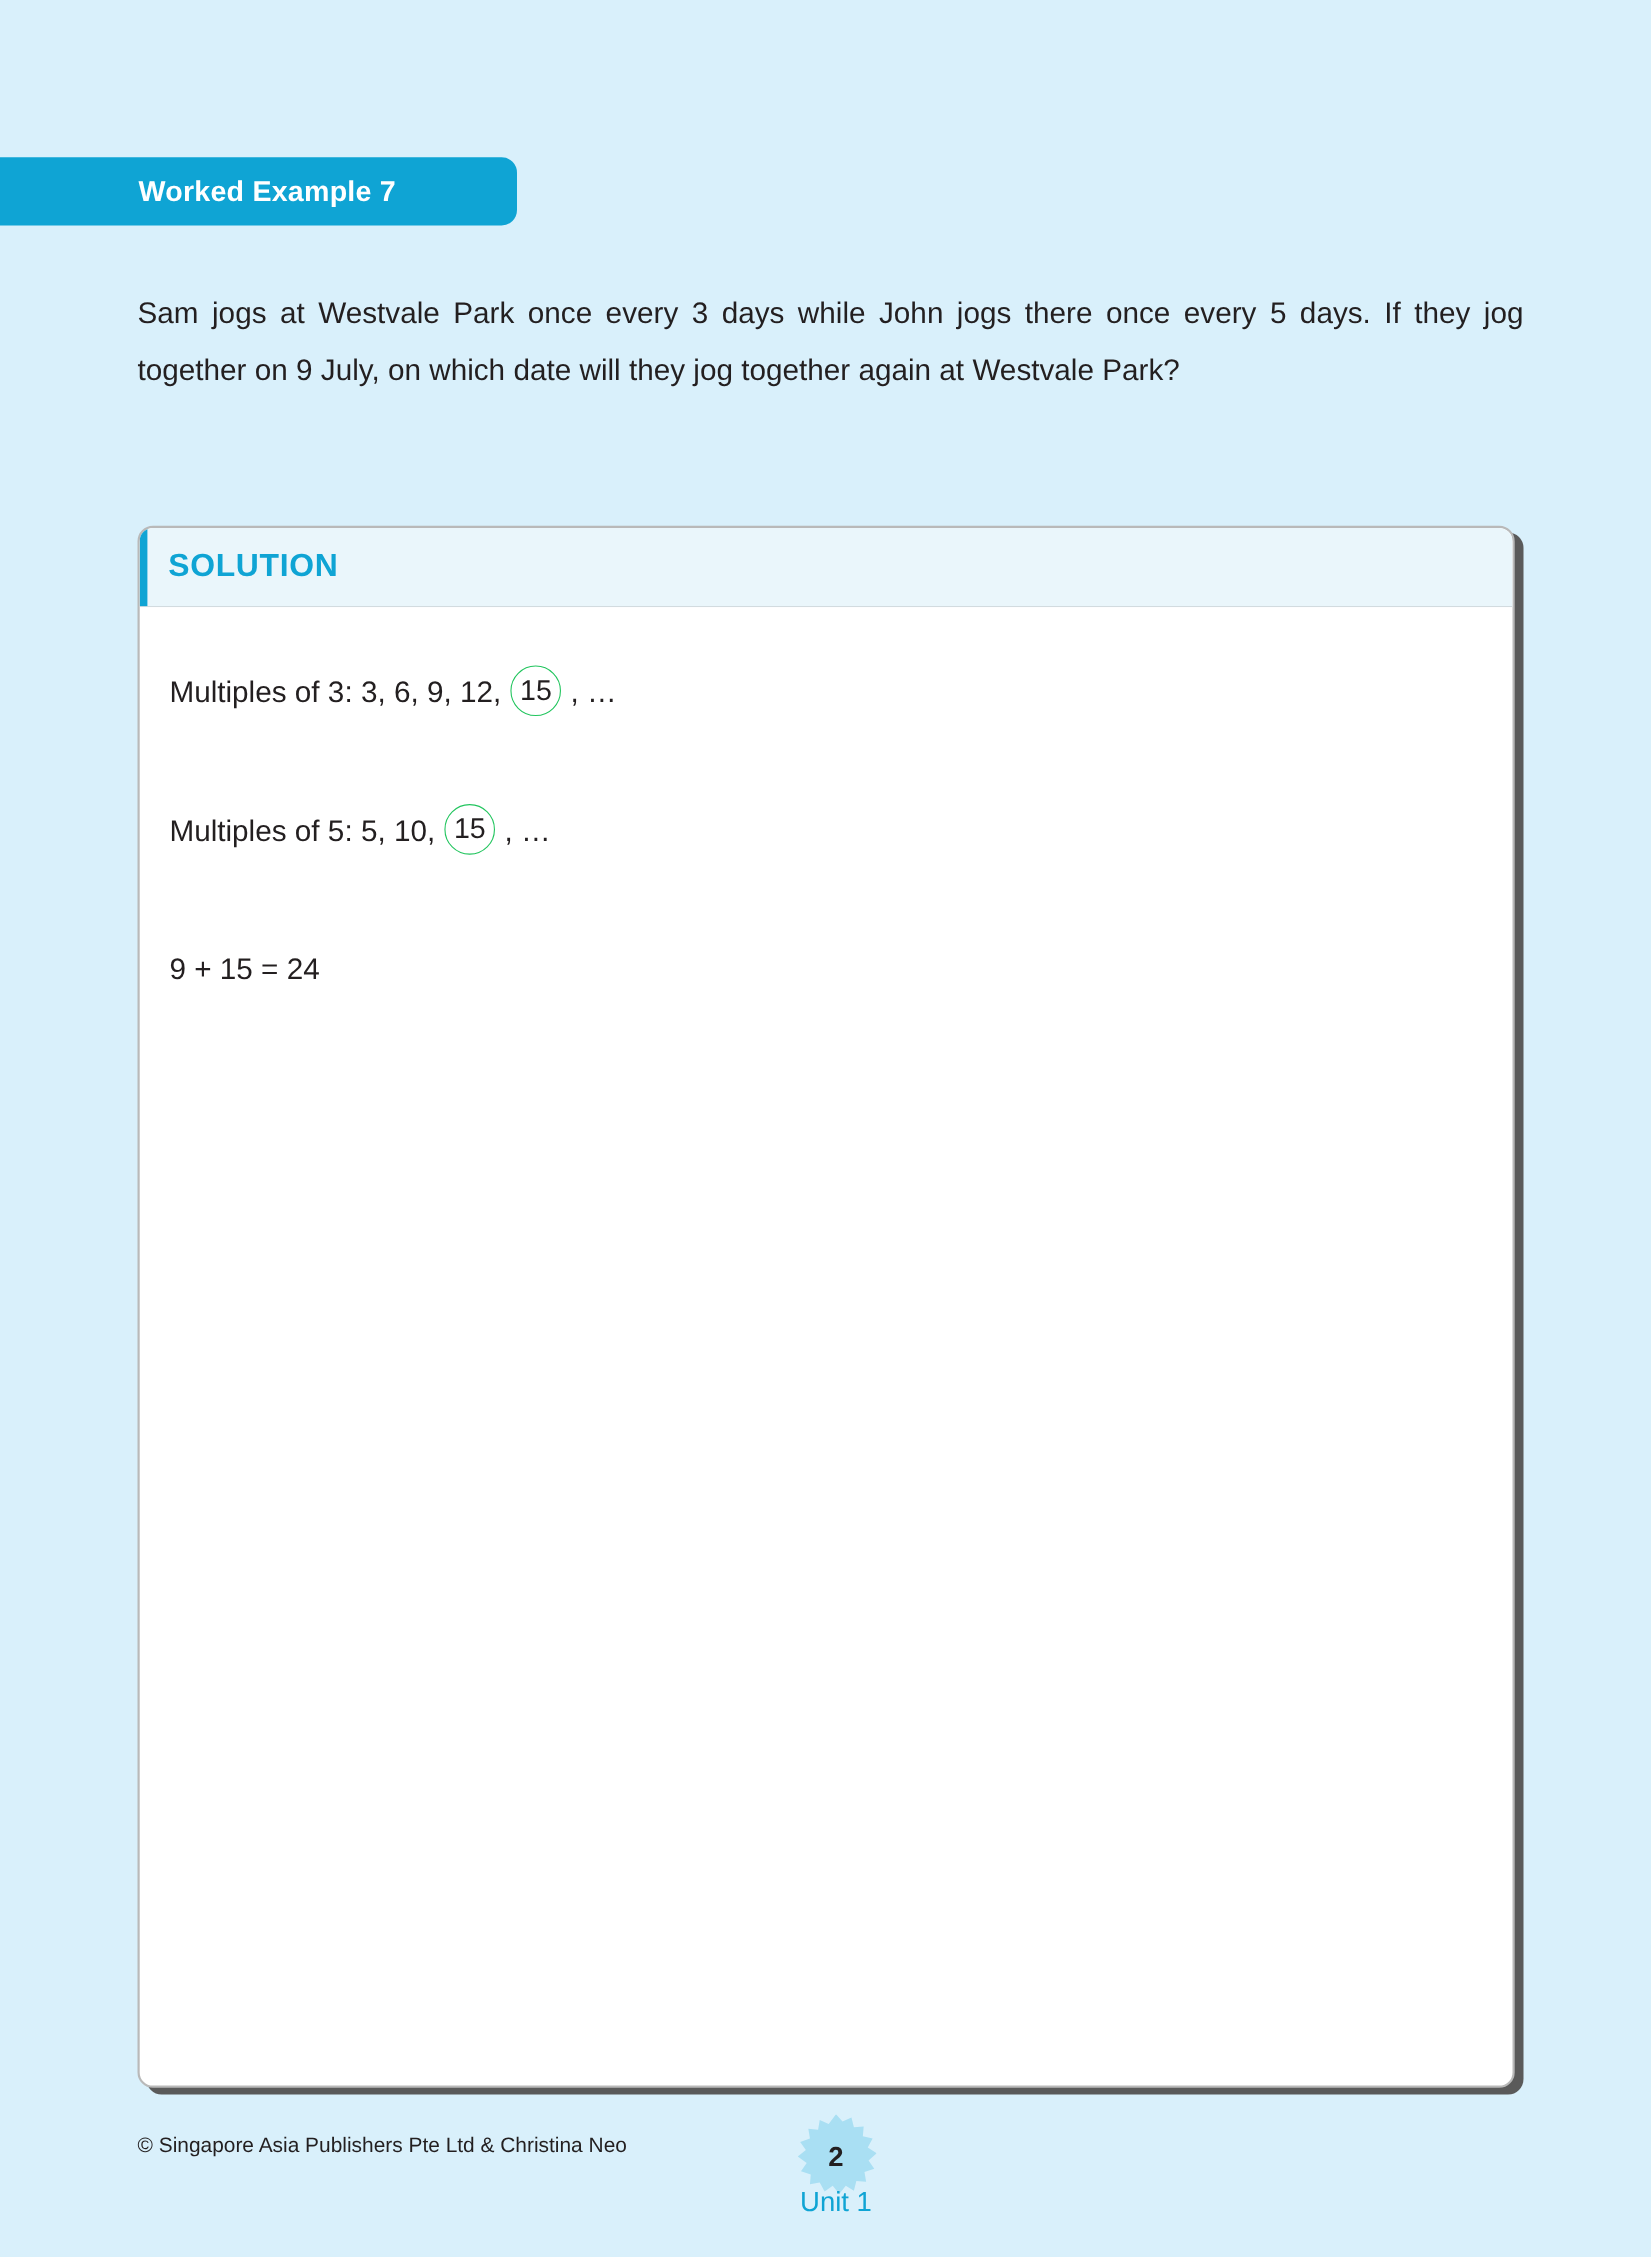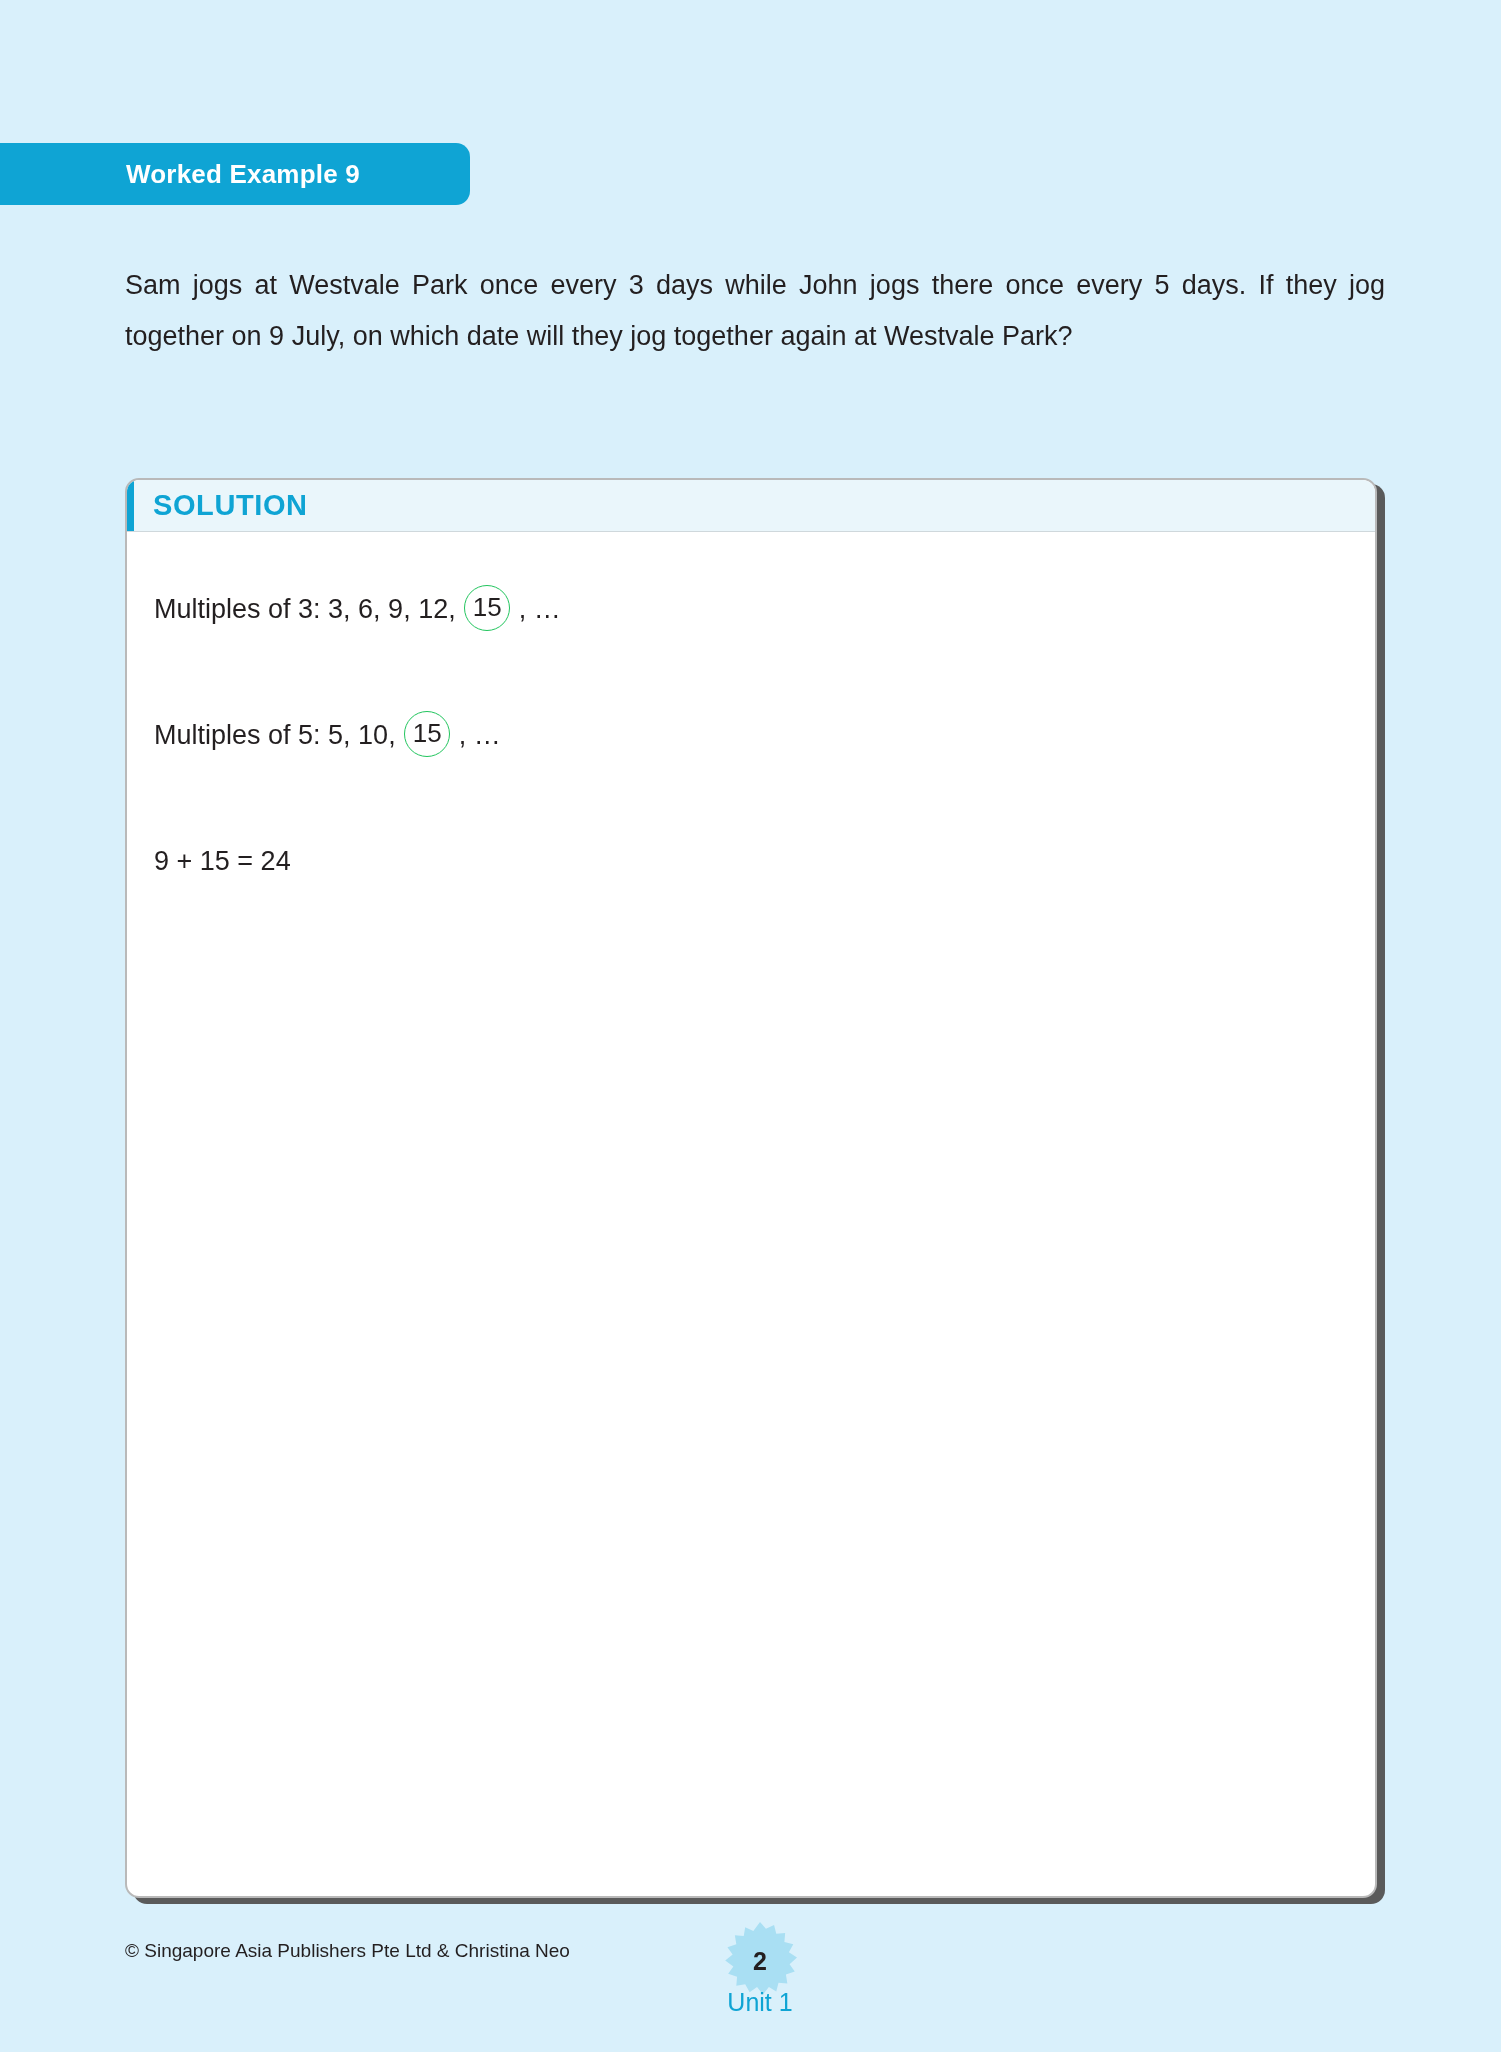"Worked Example 9" span { text: 9 -> 7 }
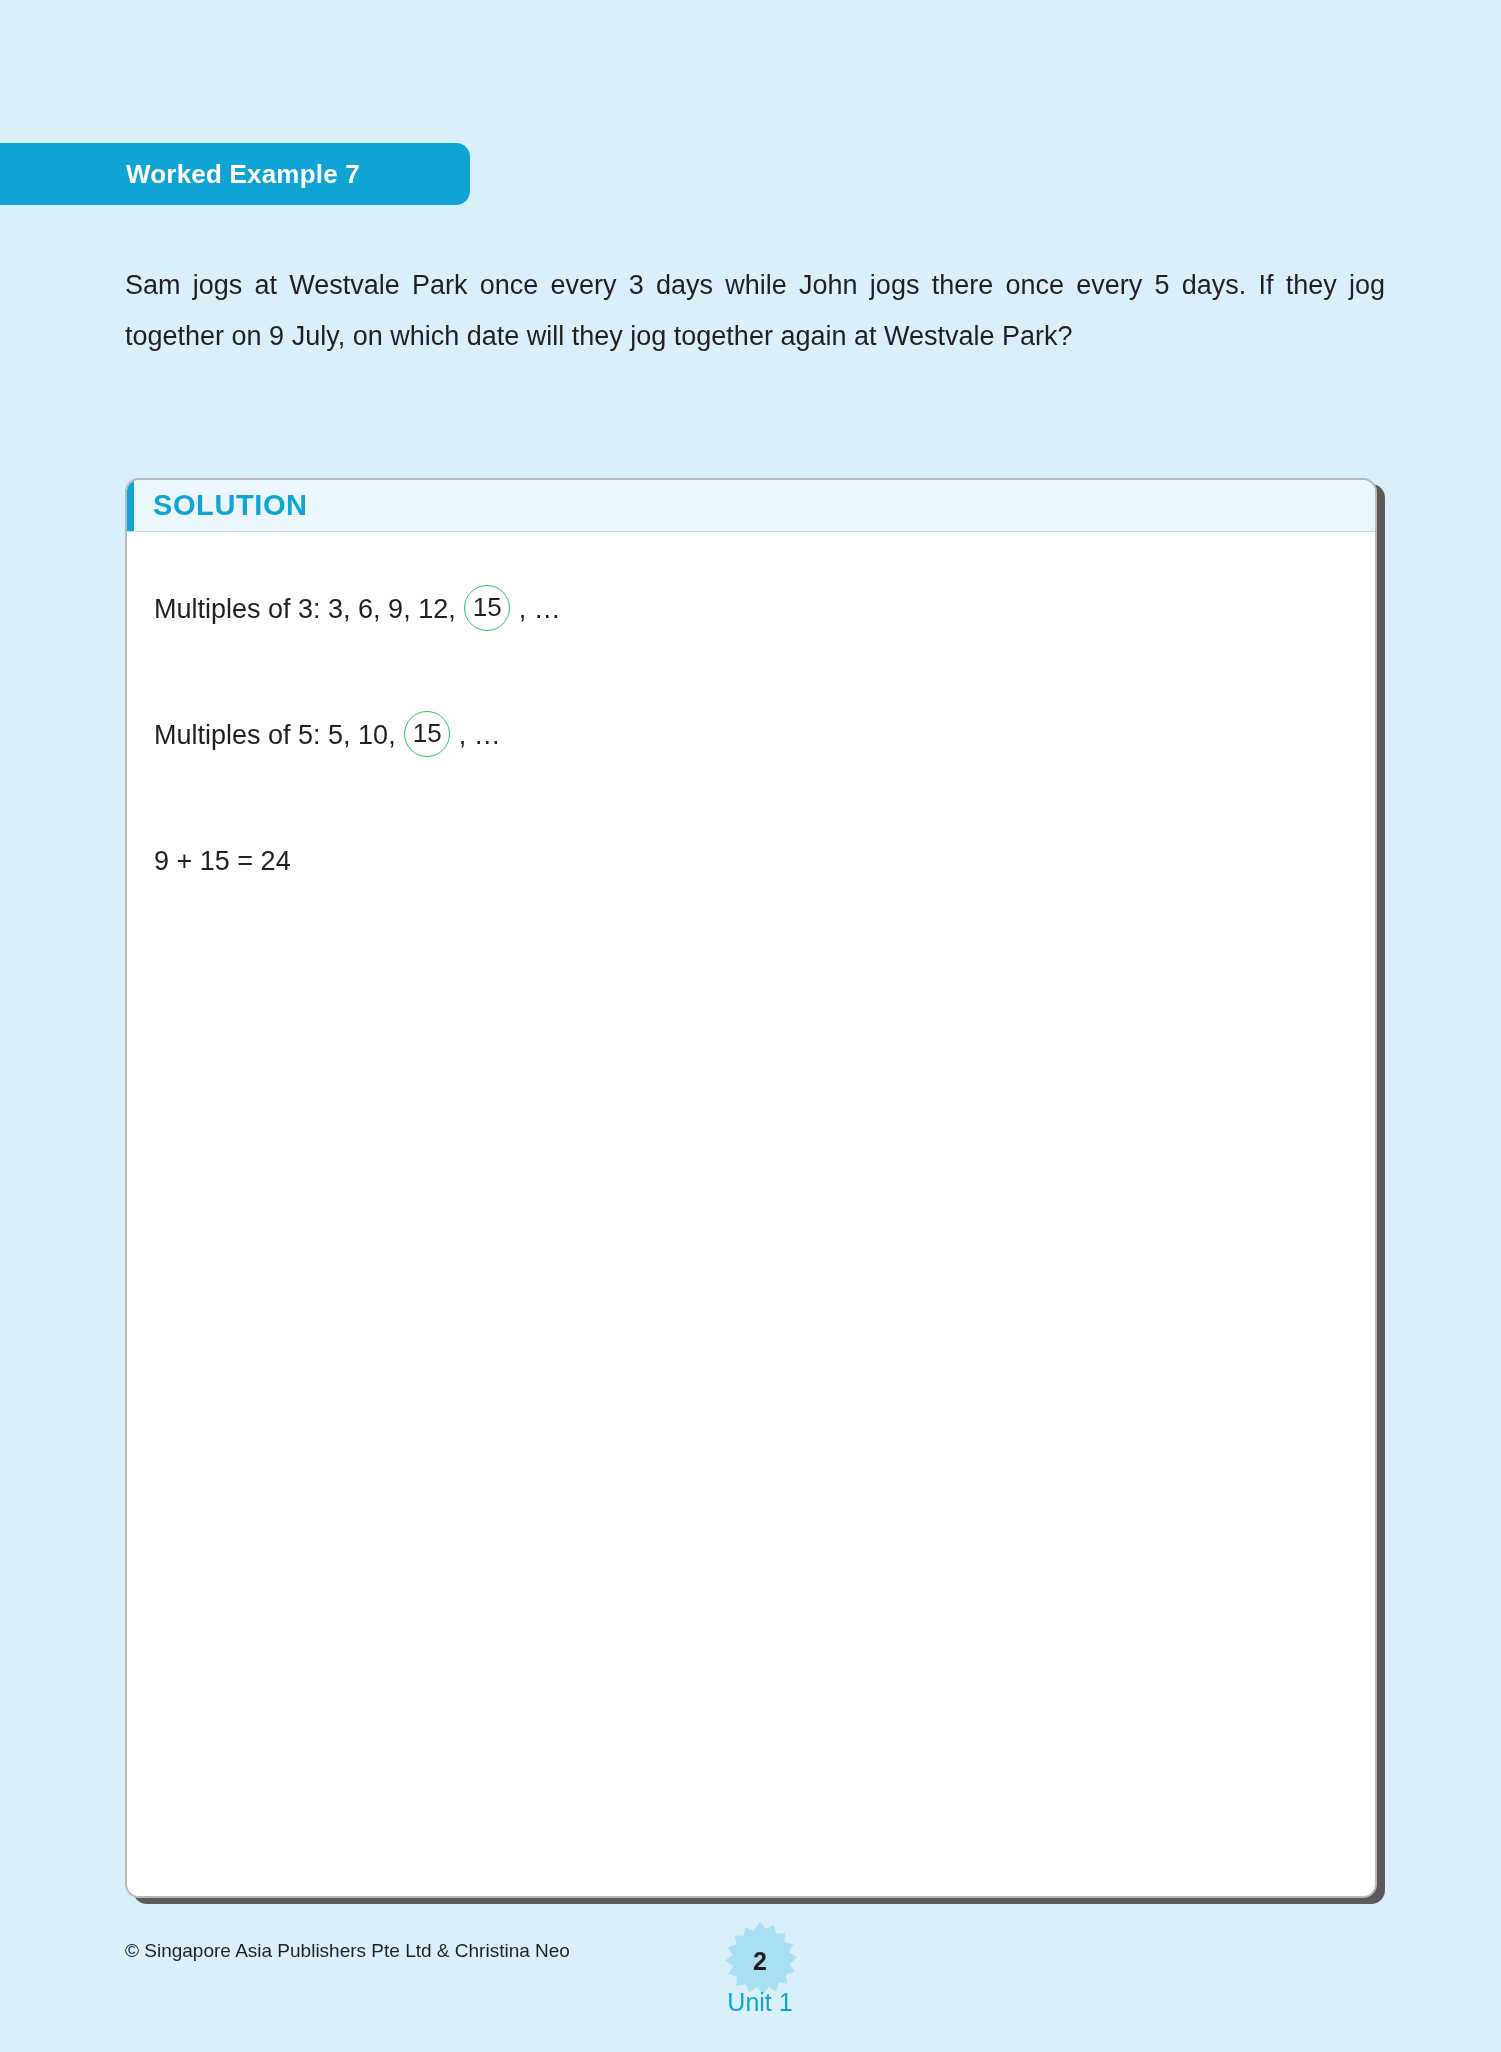"SOLUTION" .solution-header { height: 52px -> 72px }
